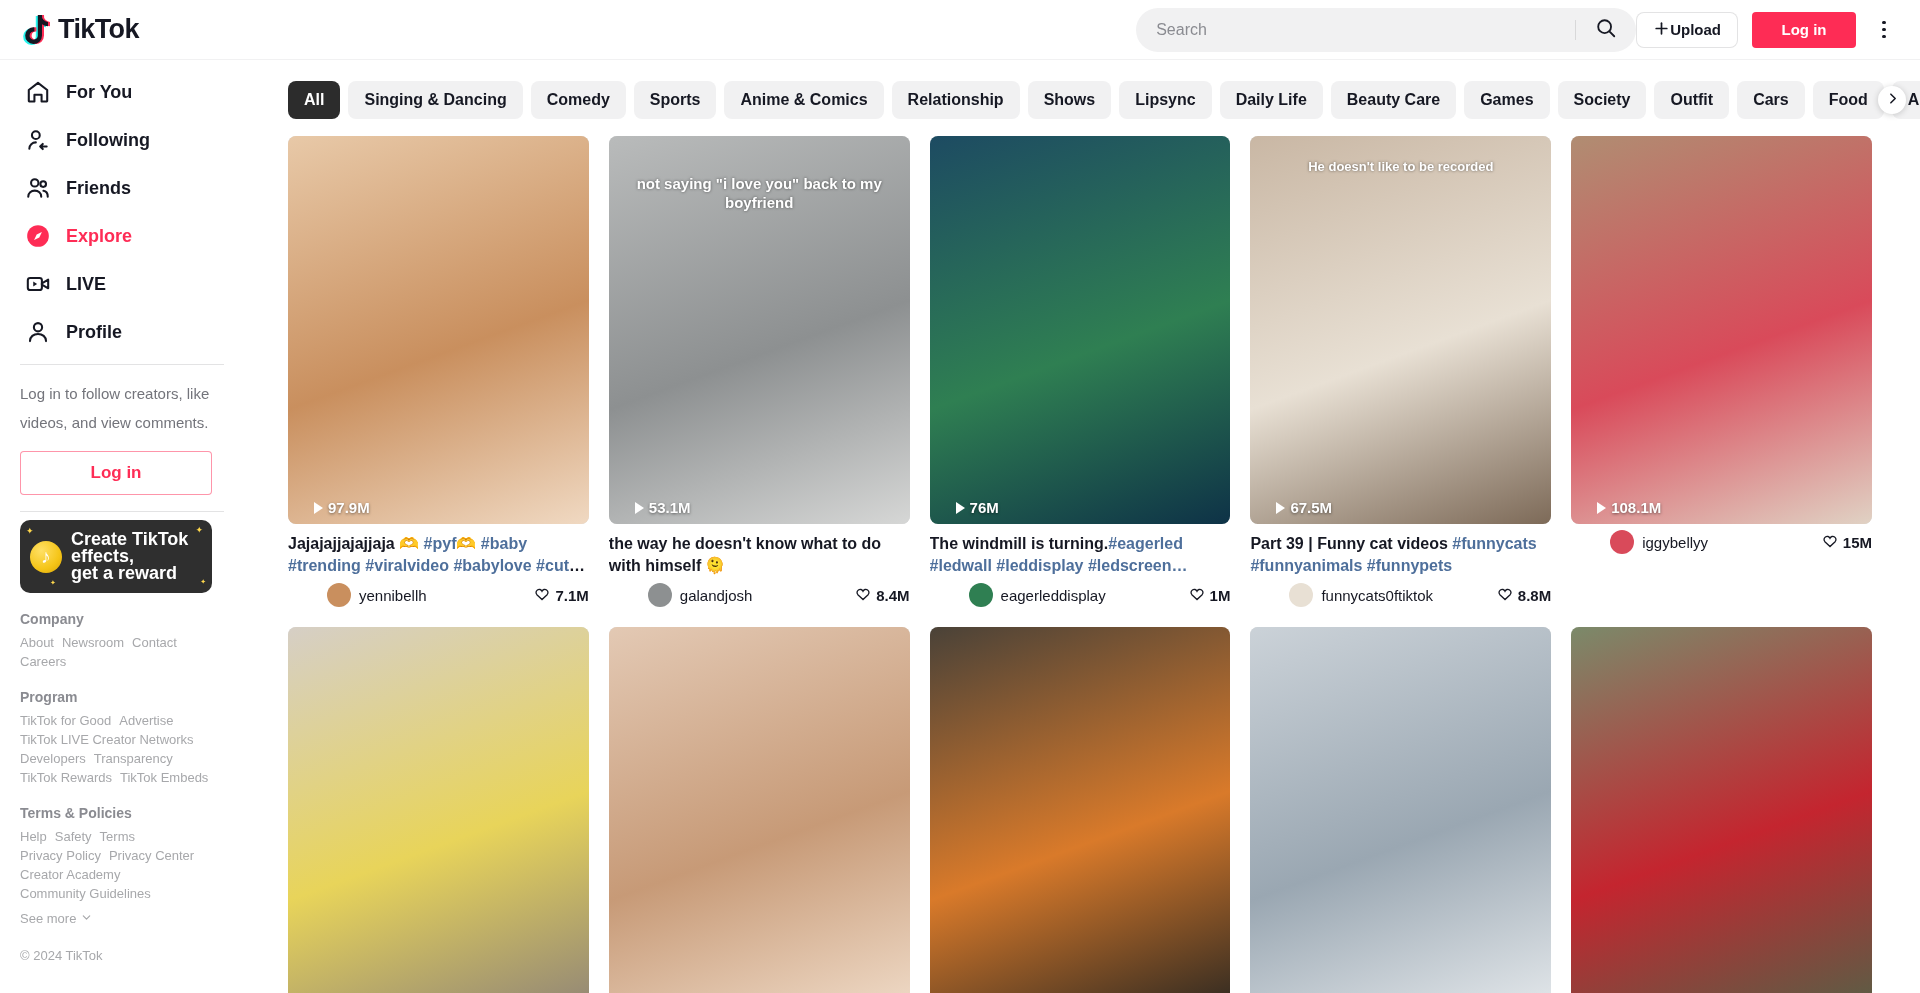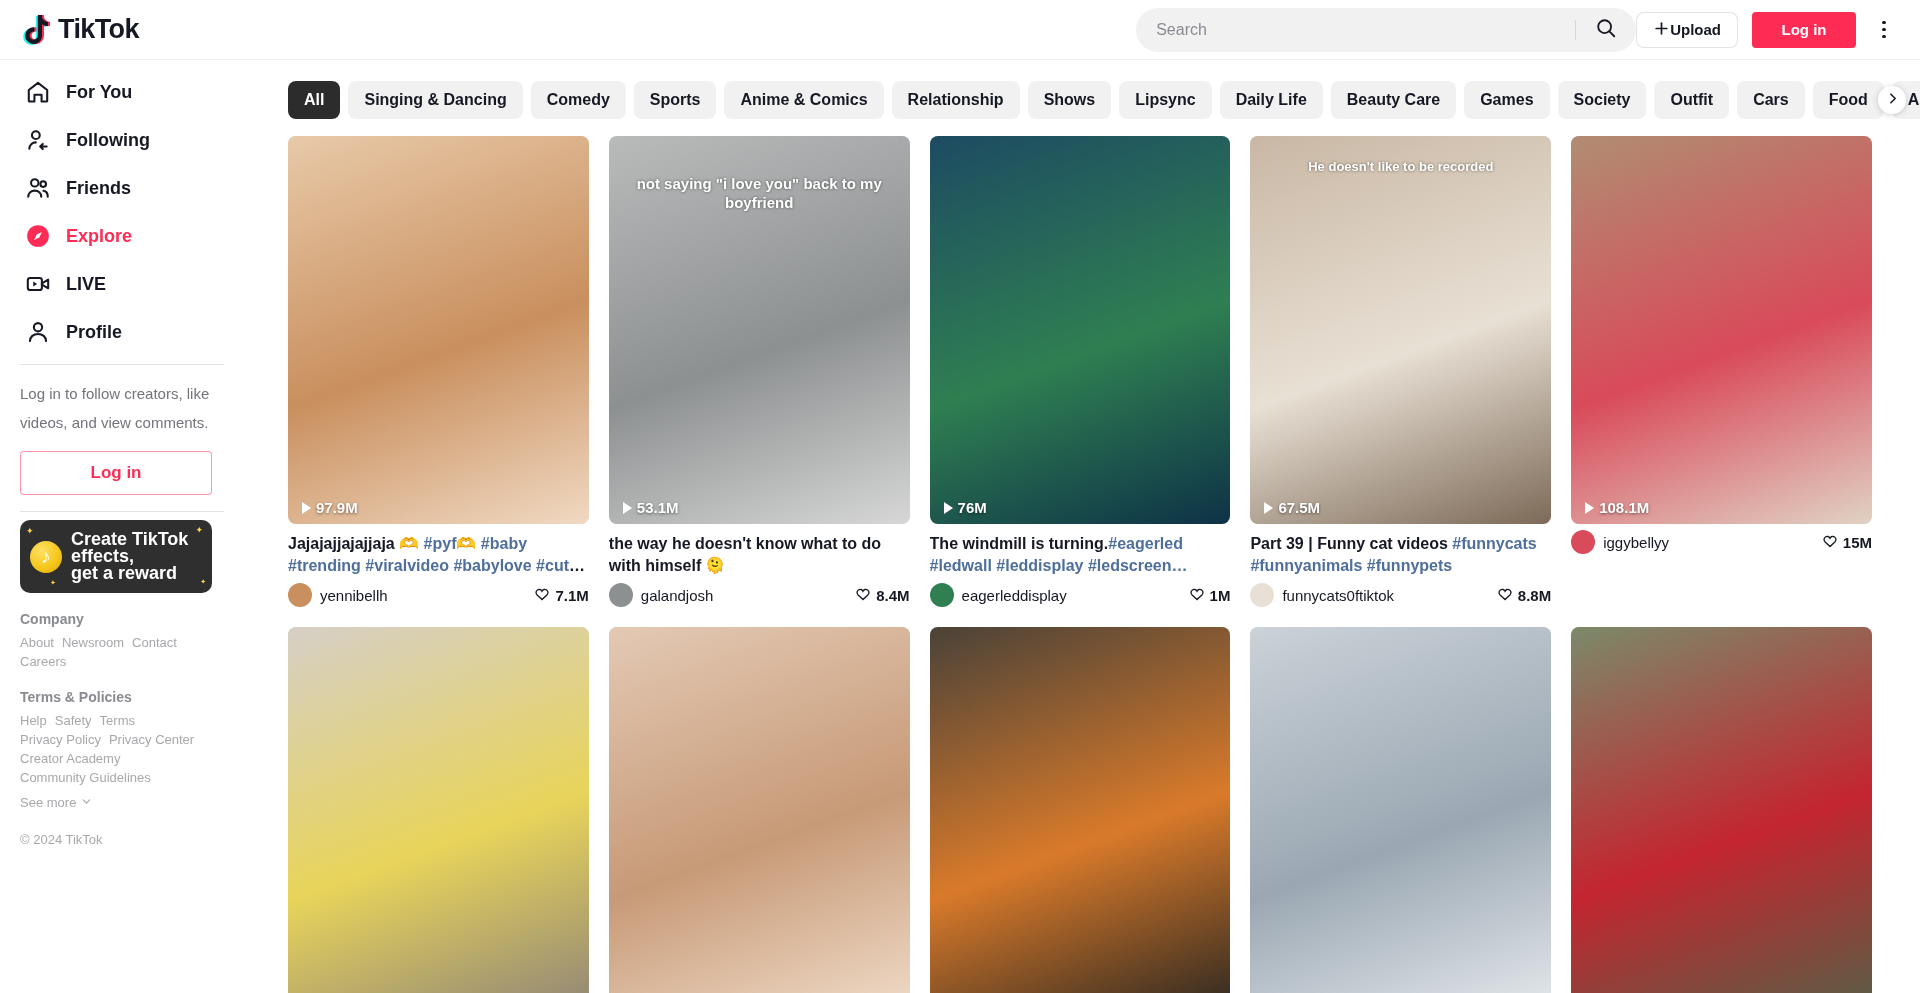"97.9M" .views { left: 14px -> 26px }
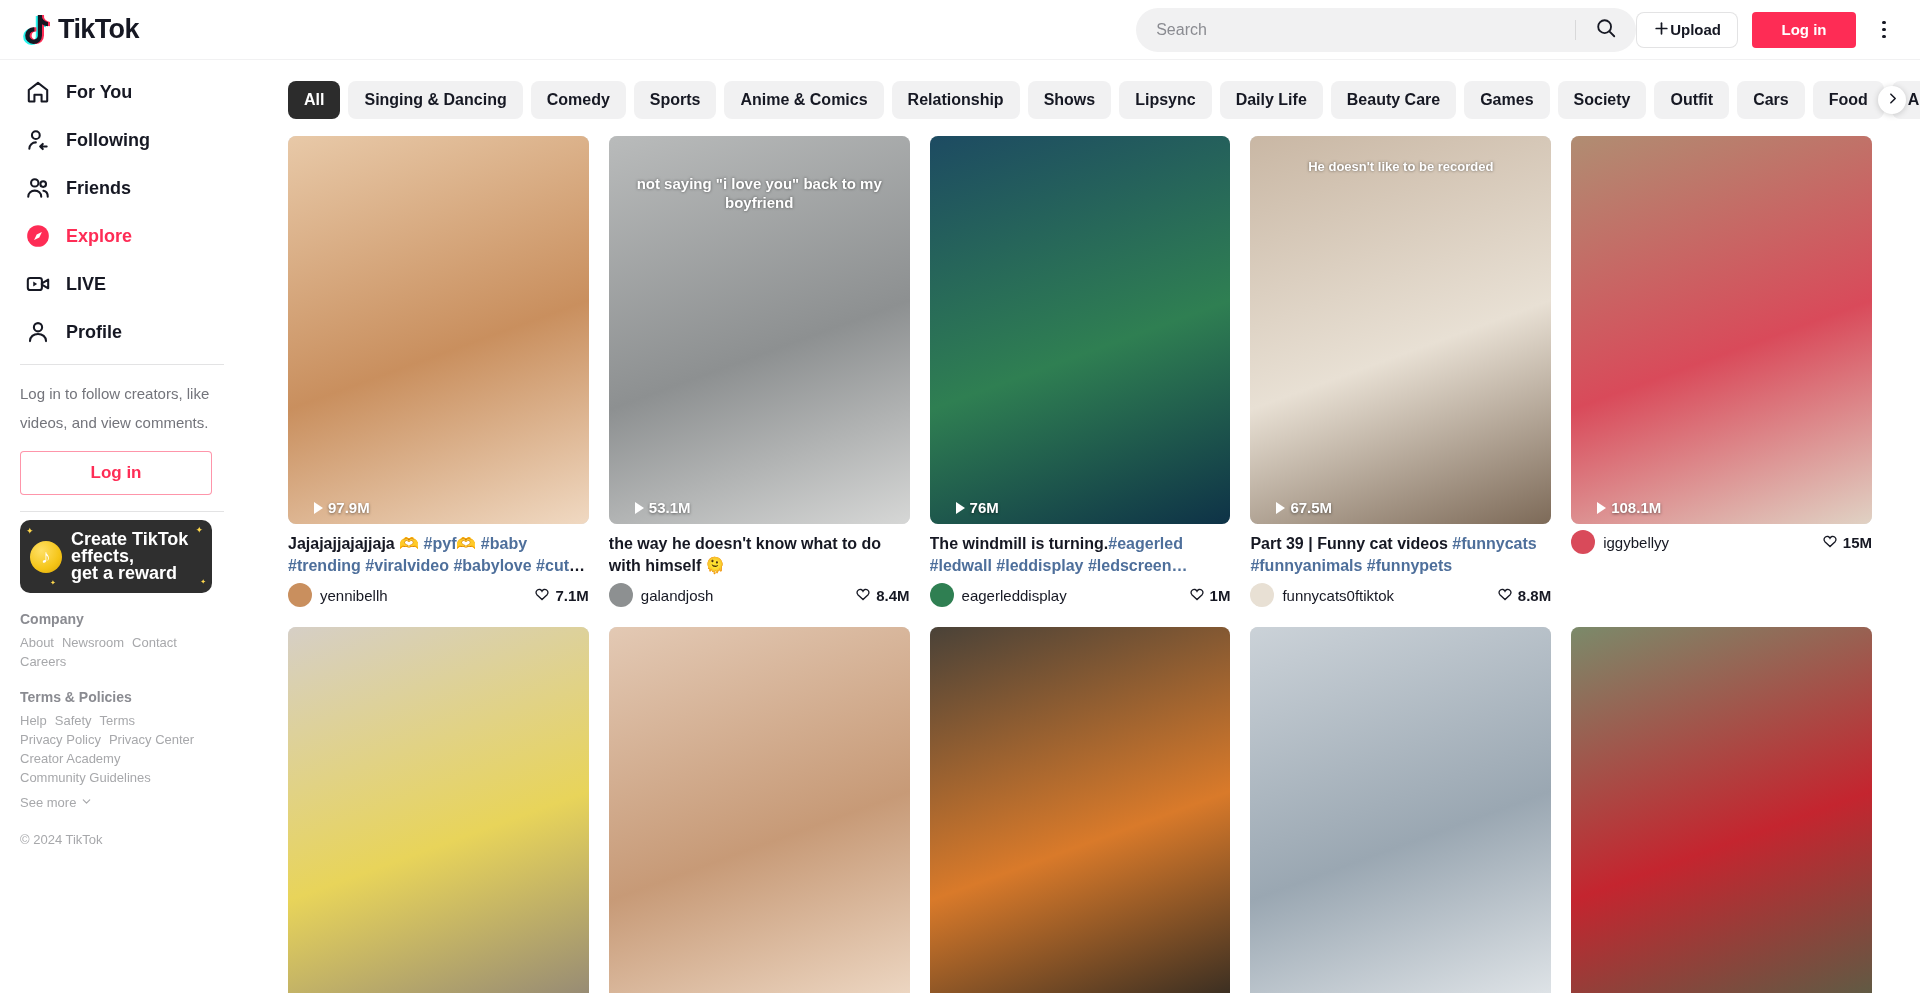"iggybellyy" .author { margin-left: none -> 39px }
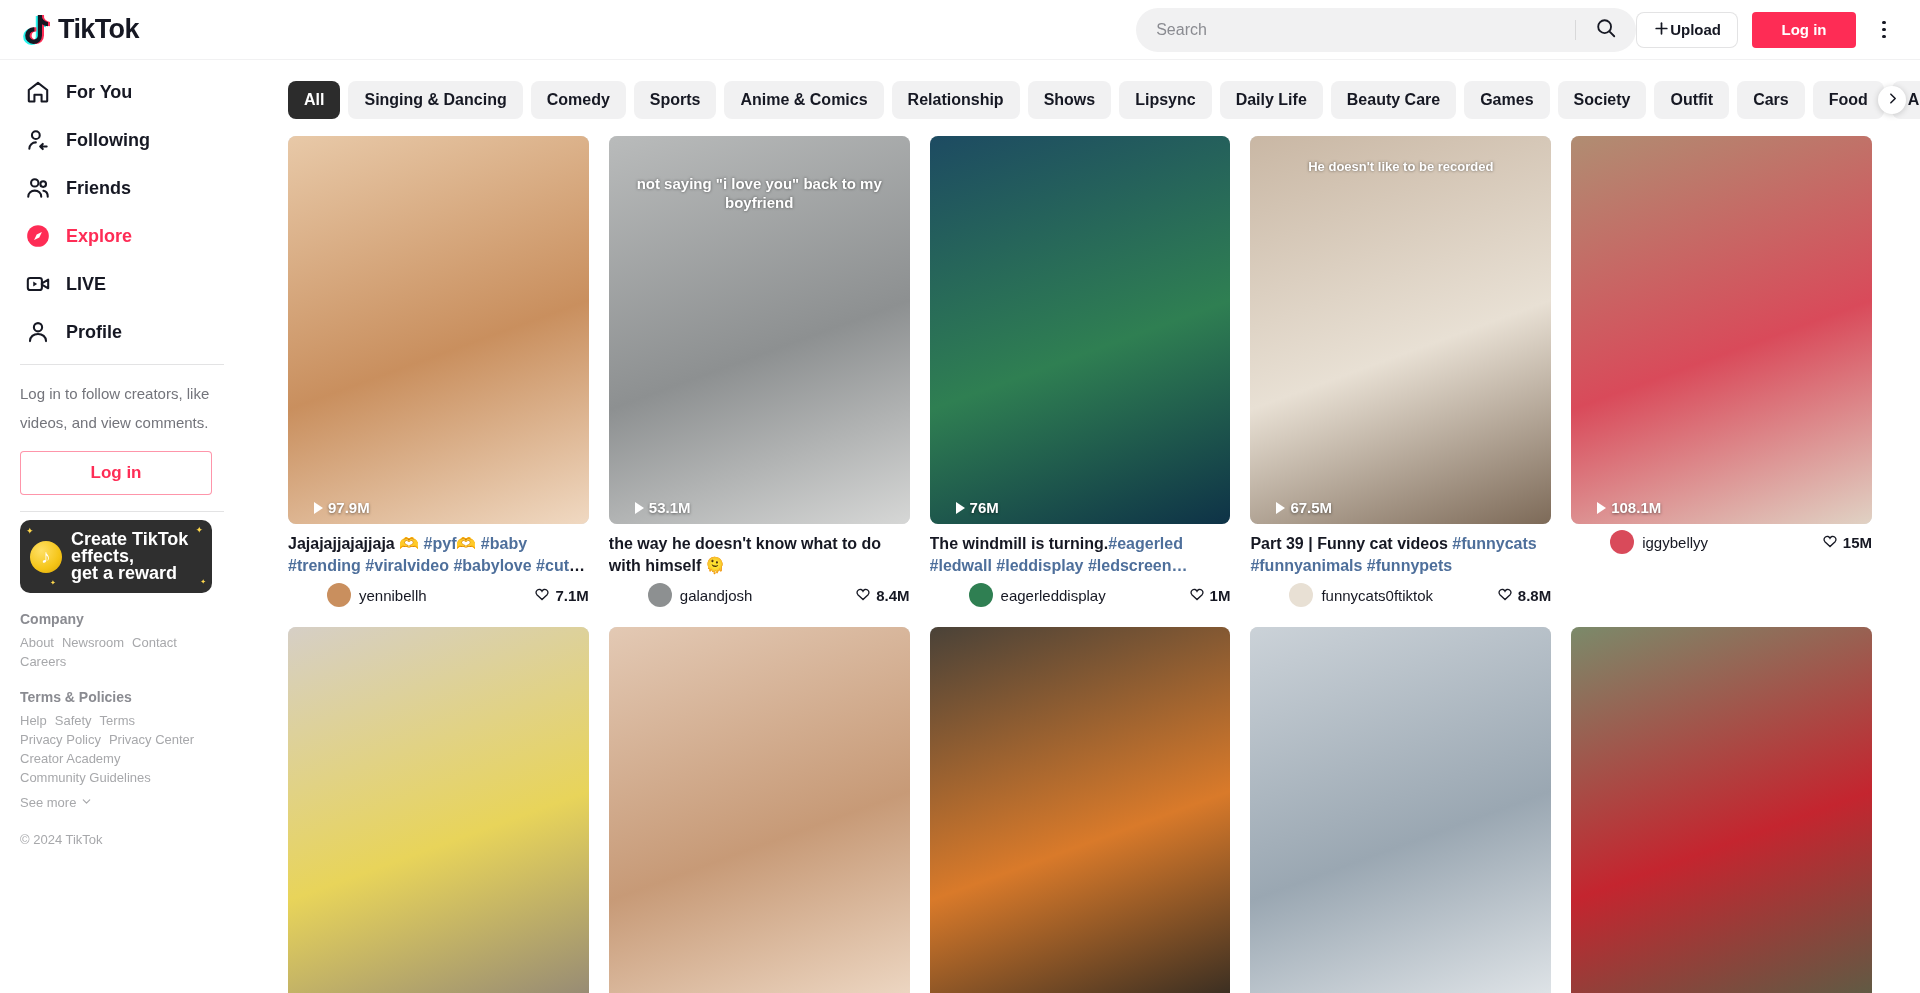"Program" div.foot-group { html: none -> <div> <div>Program</div> <div> <a>TikTok for Good</a> <a>Advertise</a> <a>TikTok LIVE Creator Networks</a> <a>Developers</a> <a>Transparency</a> <a>TikTok Rewards</a> <a>TikTok Embeds</a> </div> </div> }
